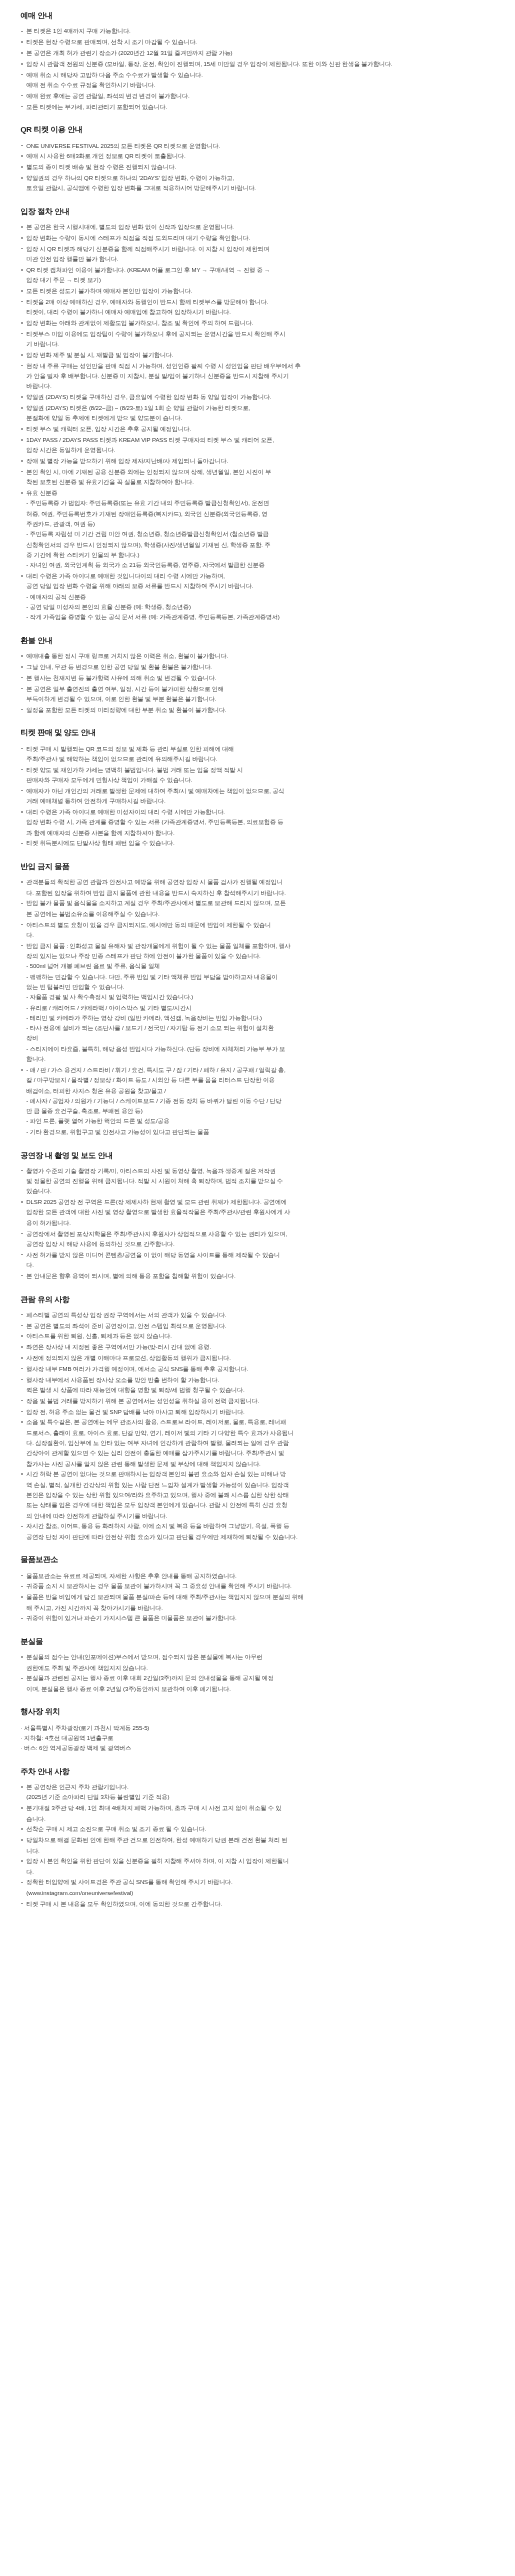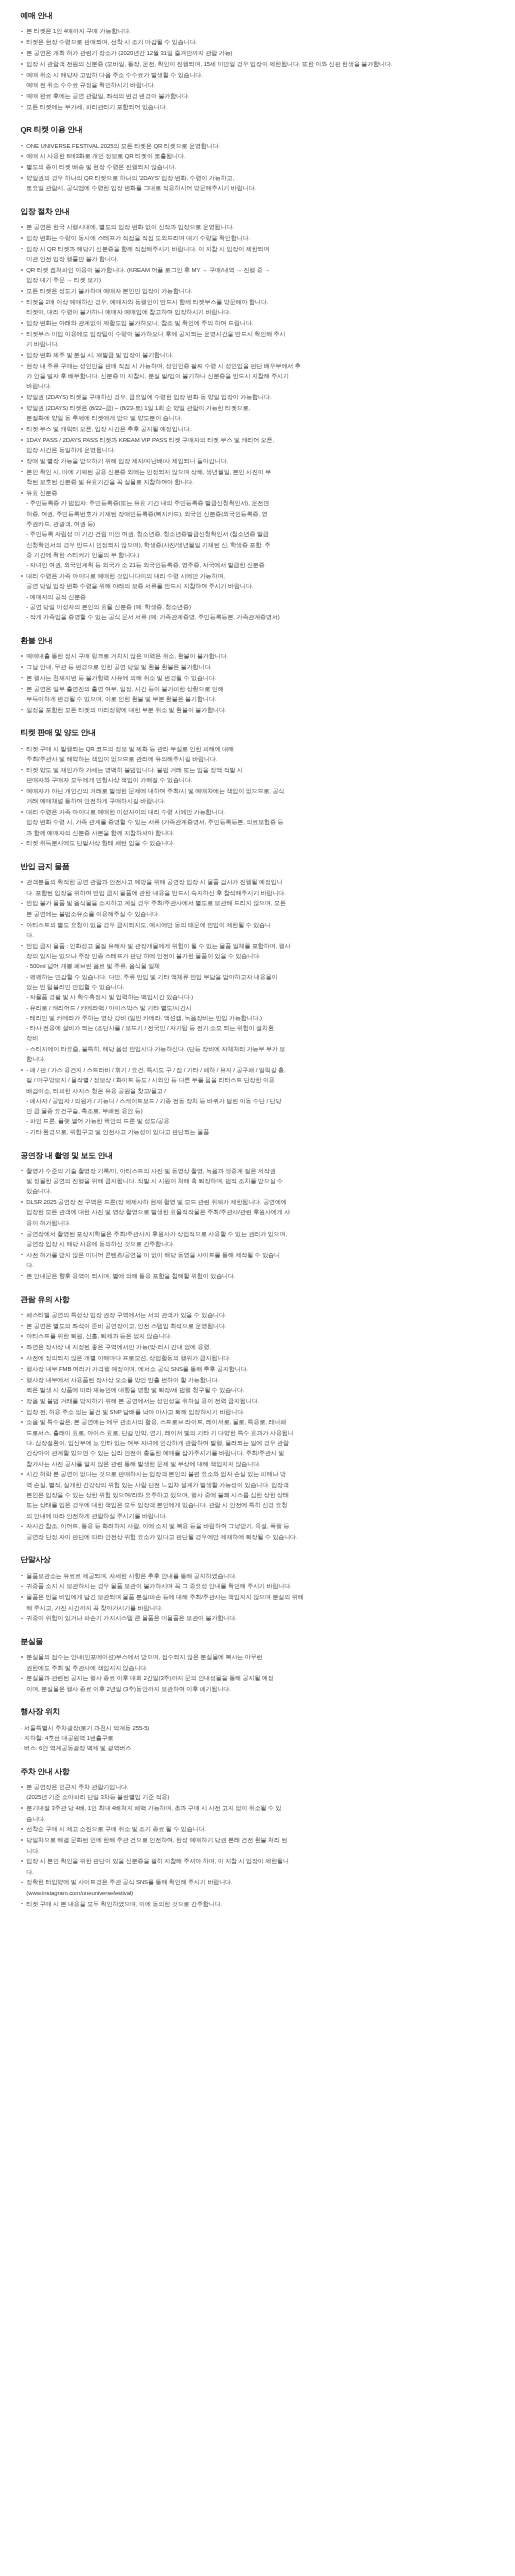"단말사상" h2.section-title { text: 단말사상 -> 물품보관소 }
